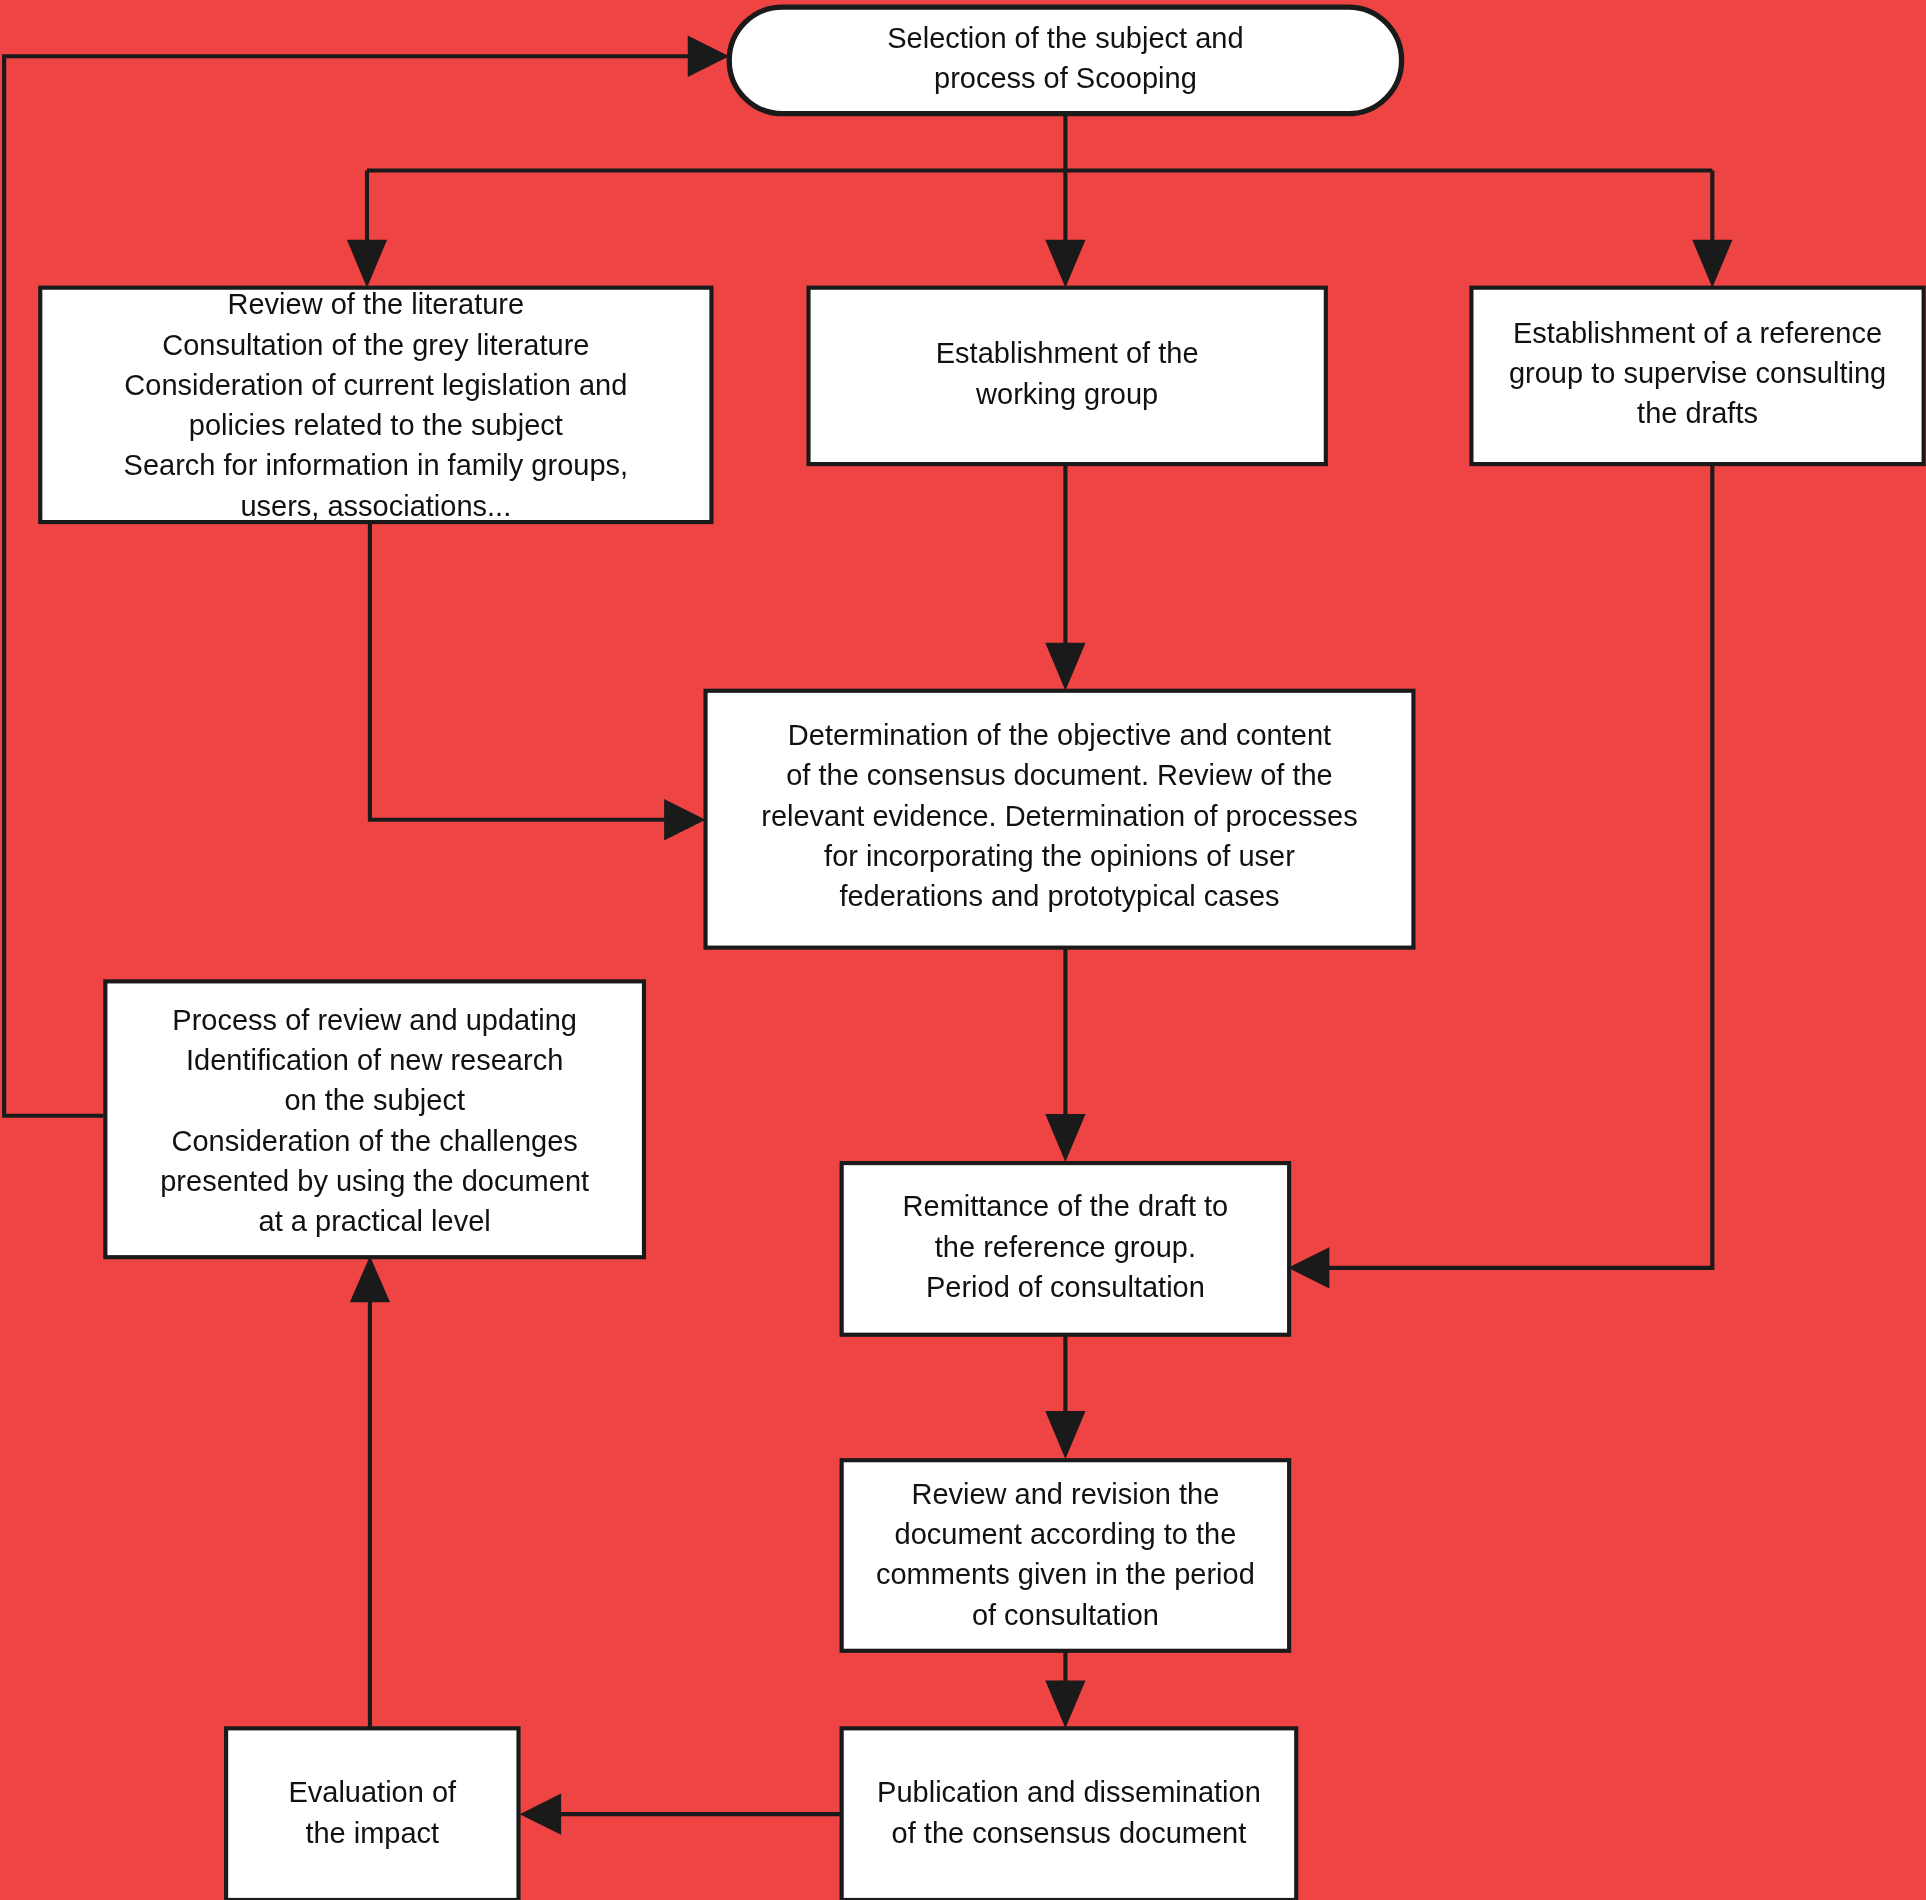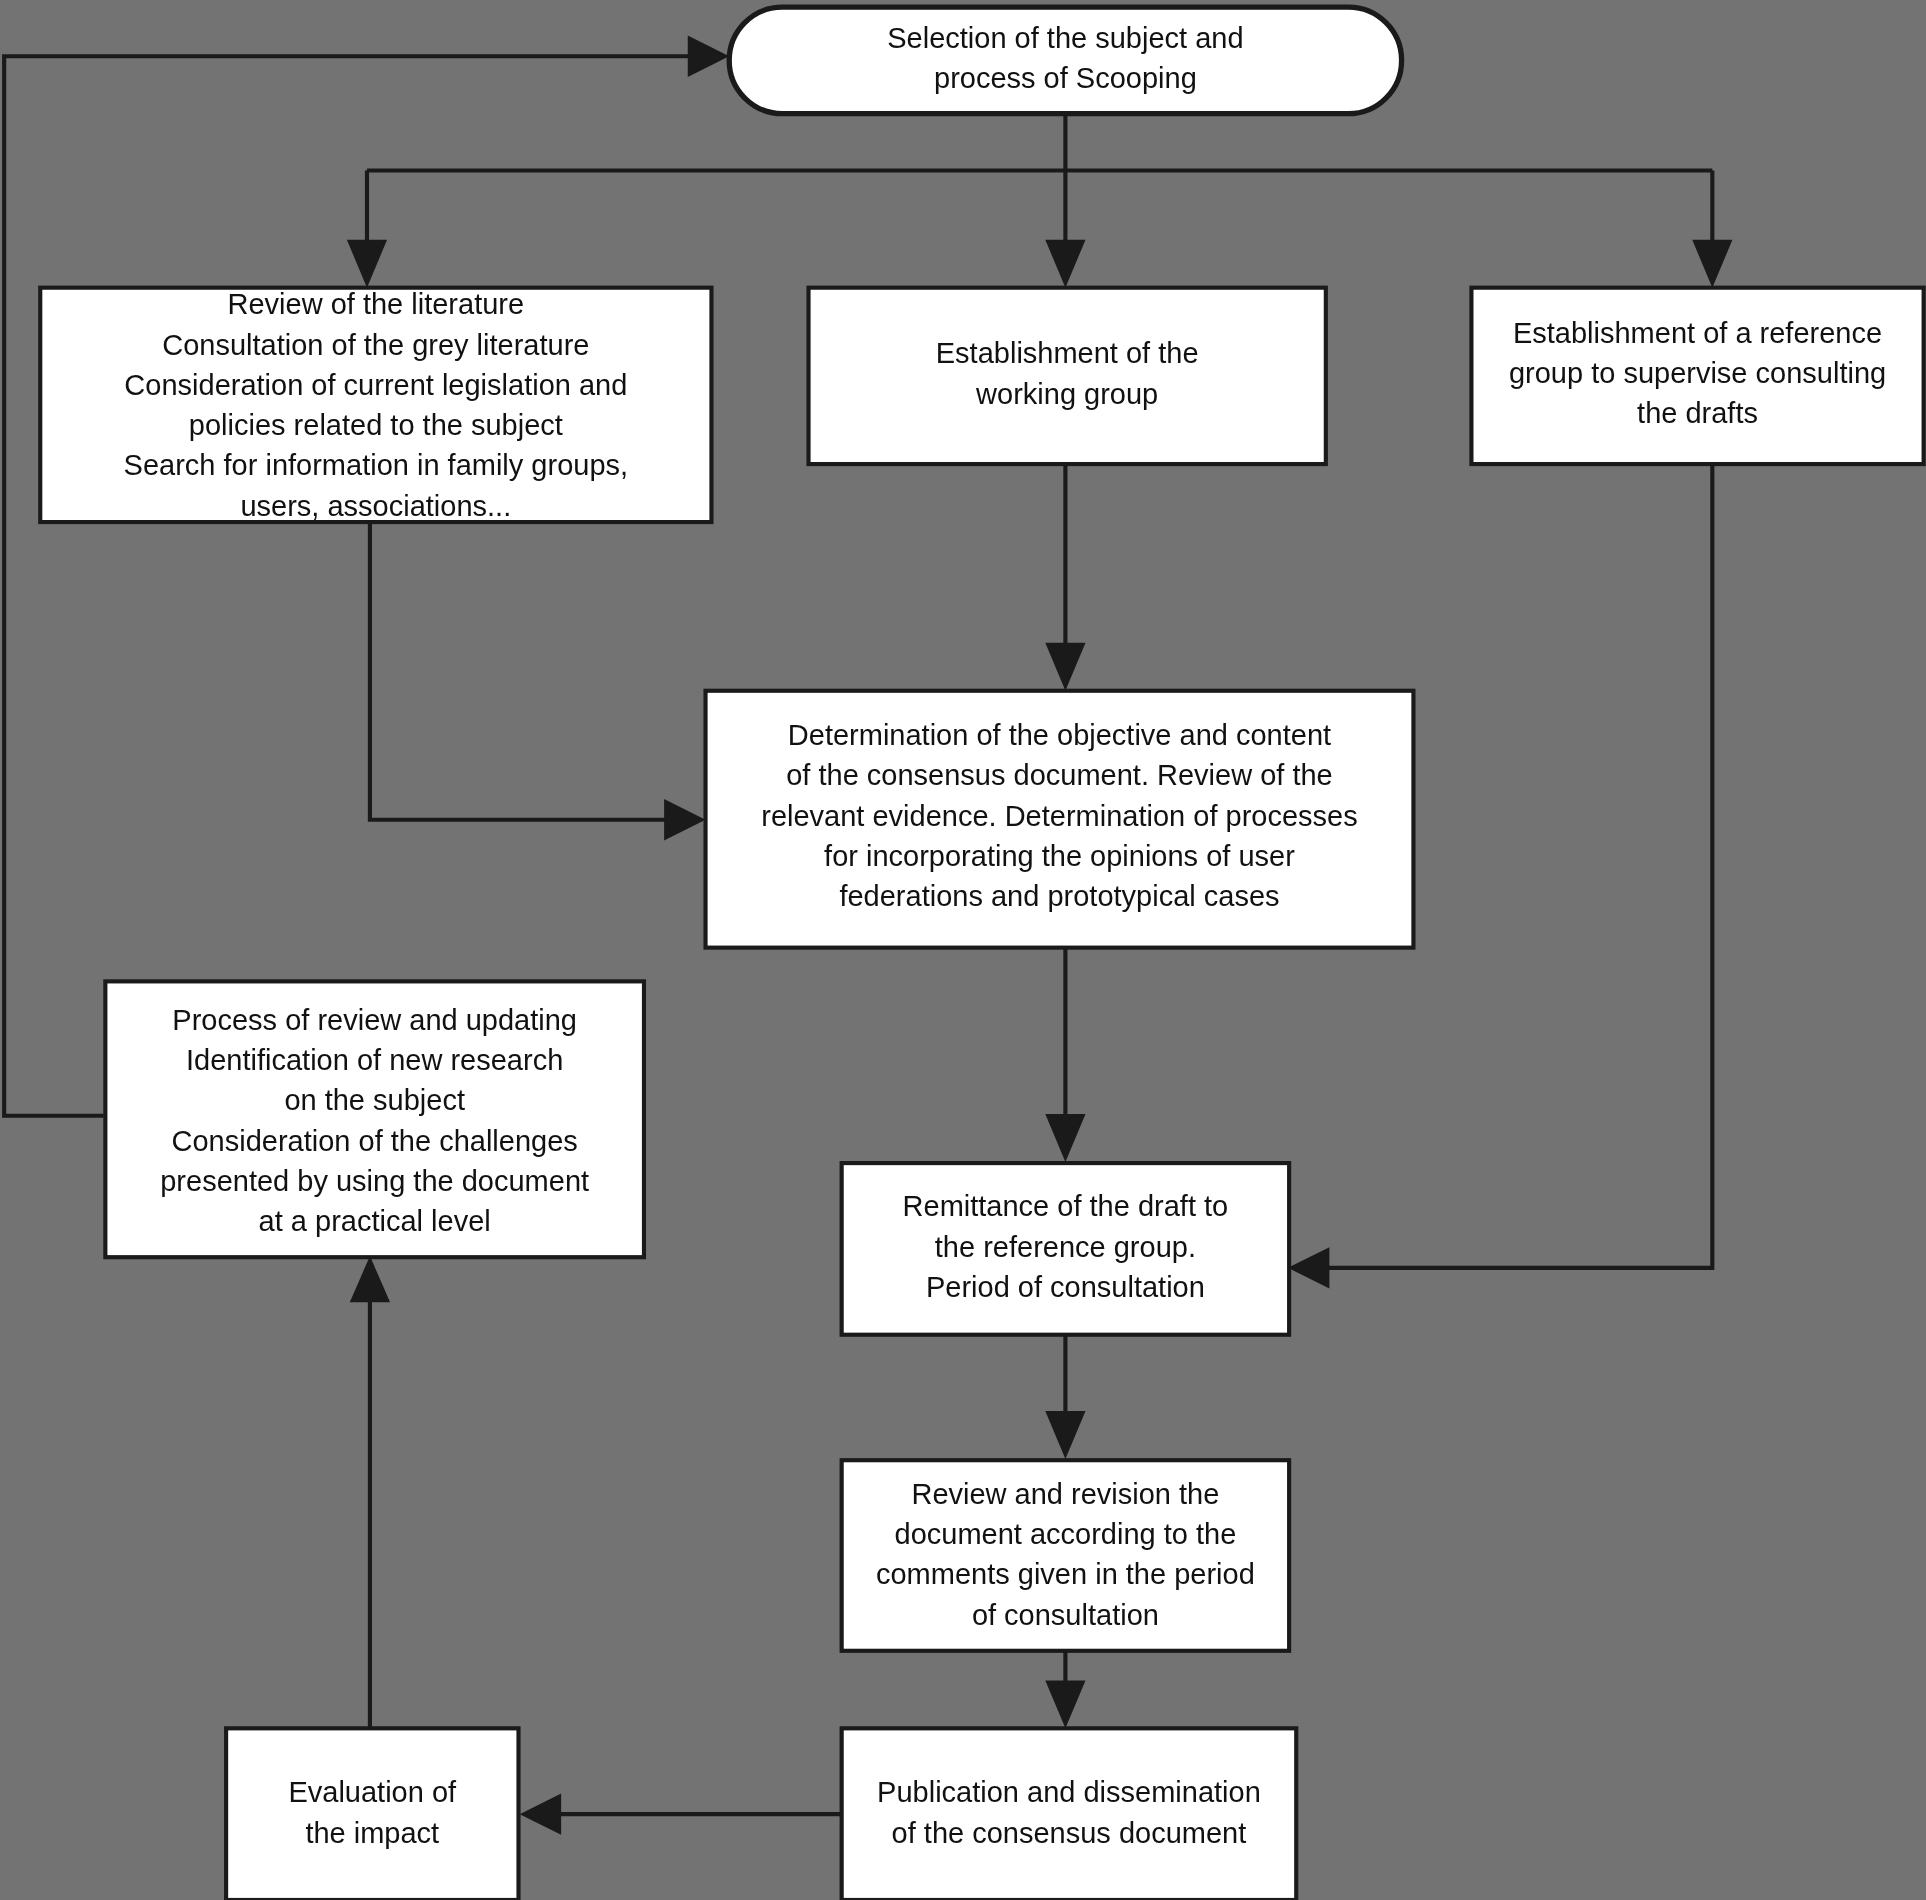"Selection of the subject and" #stage { background: #737373 -> #ef4444 }
